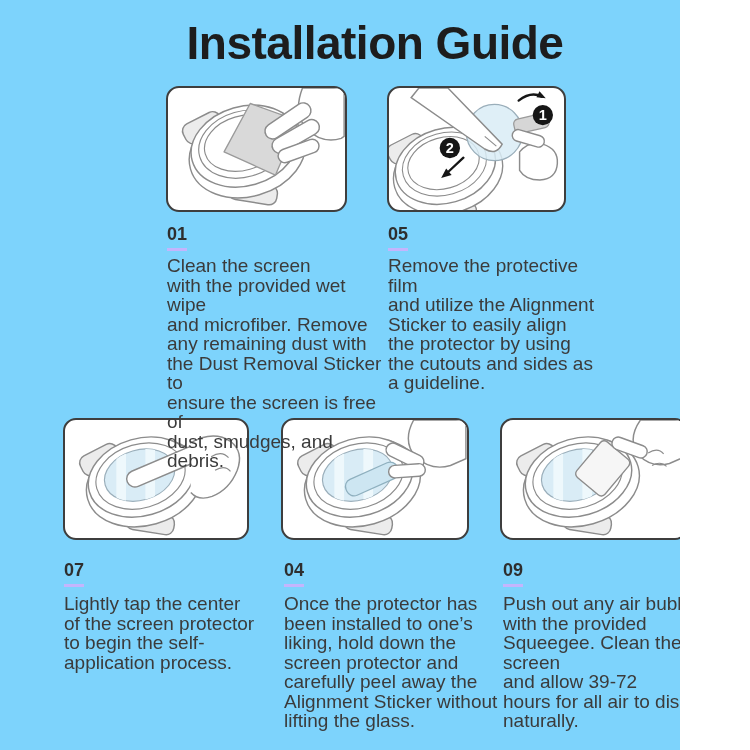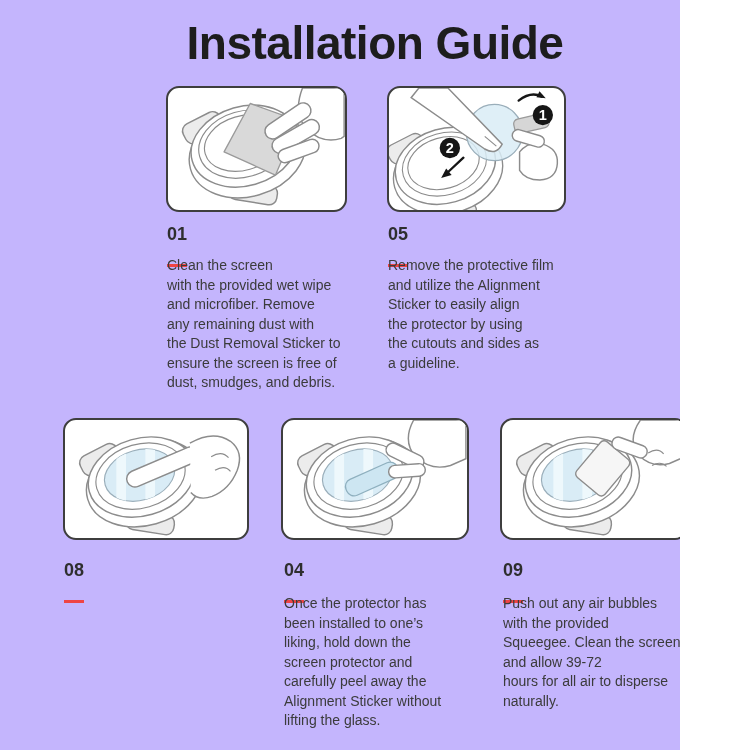"Installation Guide" .page { background: #c4b5fd -> #7dd3fc }
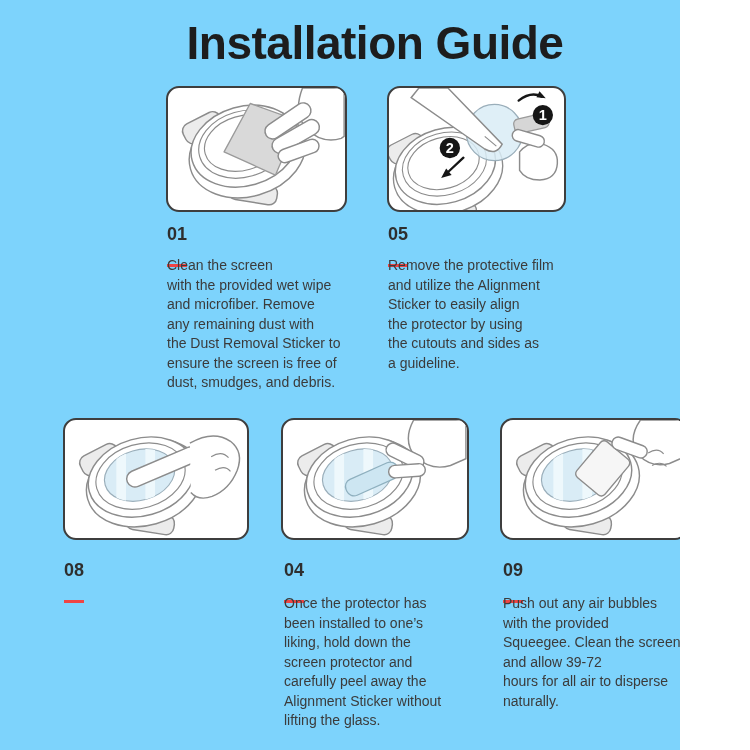"01" .stepnum span { border-bottom: 3px solid #ef4444 -> 3px solid #c4b5fd; padding-bottom: 19px -> 3px }
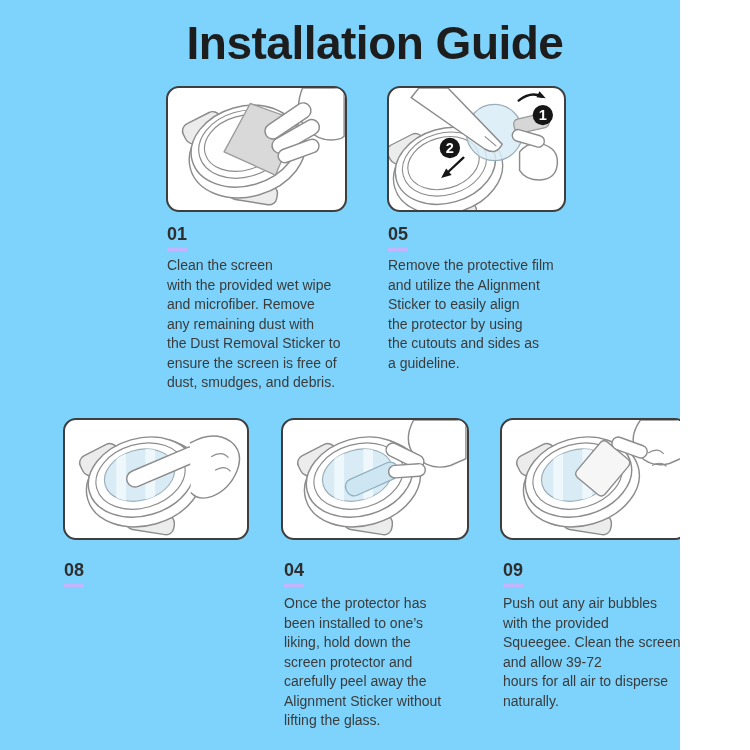"Clean the screen" .steptext { font-size: 14px -> 19px }
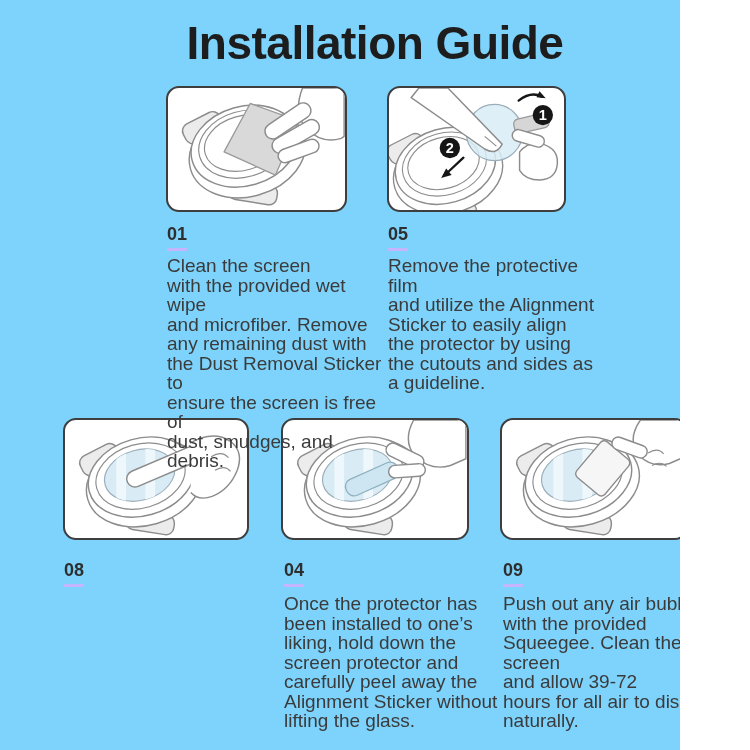"08" span { text: 08 -> 07 }
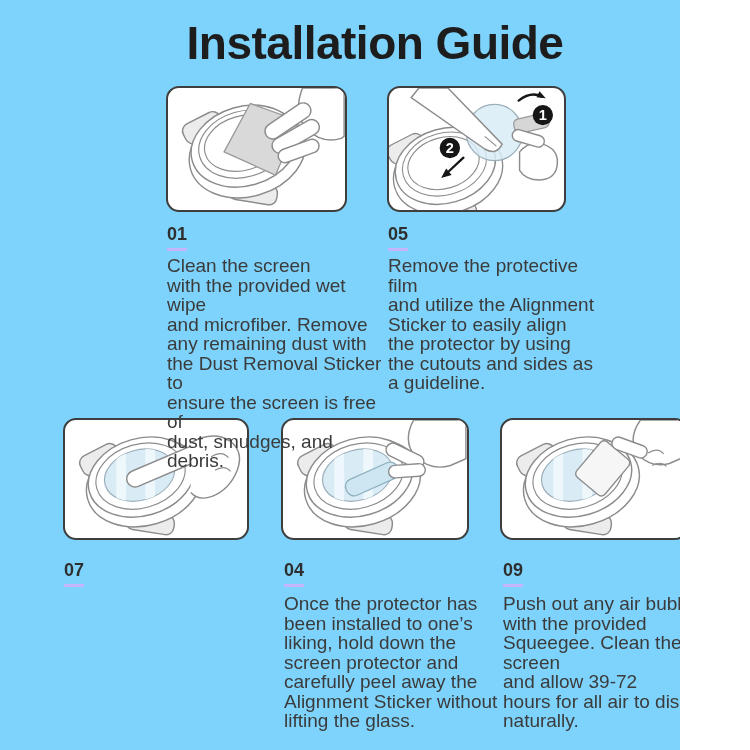"Lightly tap the center" div.steptext { html: none -> <div>Lightly tap the center of the screen protector to begin the self- application process.</div> }
